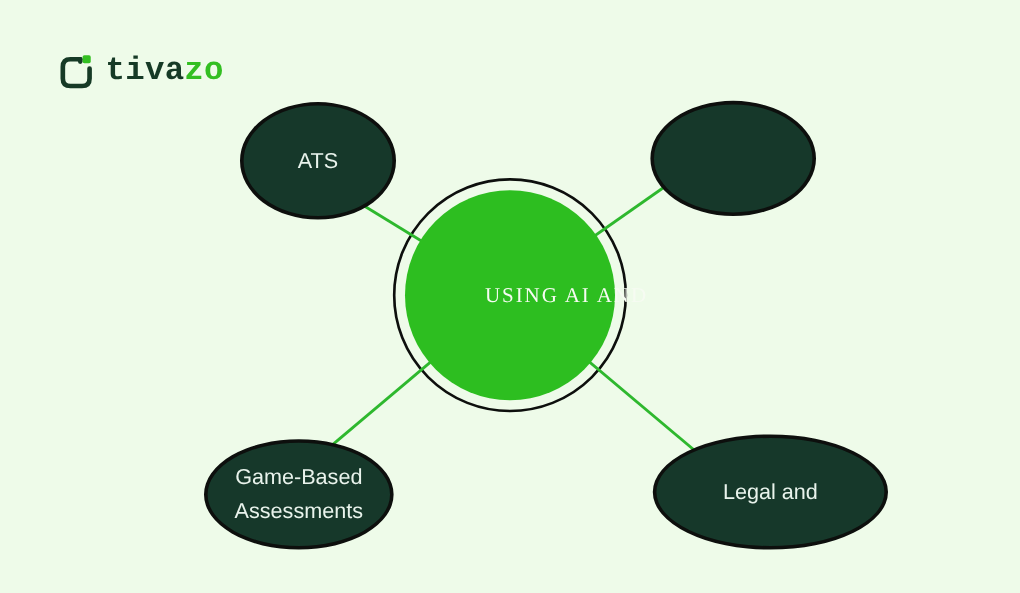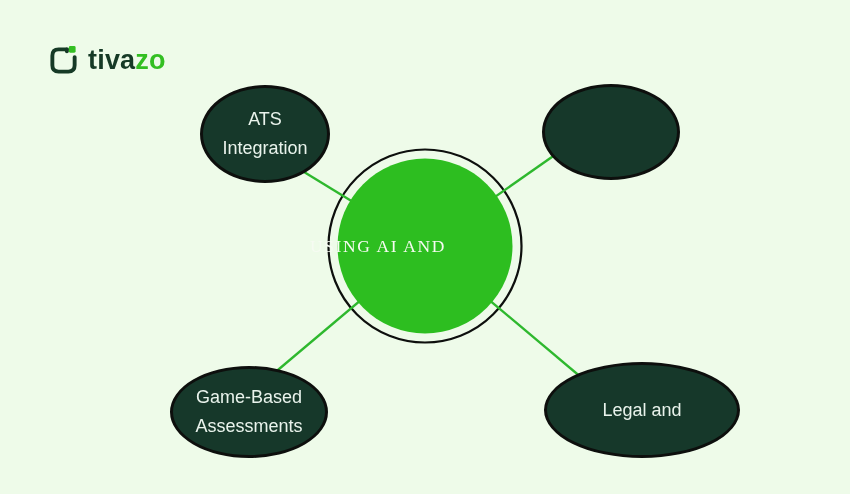"tivazo" .logo-text { font-family: Liberation Sans, sans-serif -> Liberation Mono, monospace }
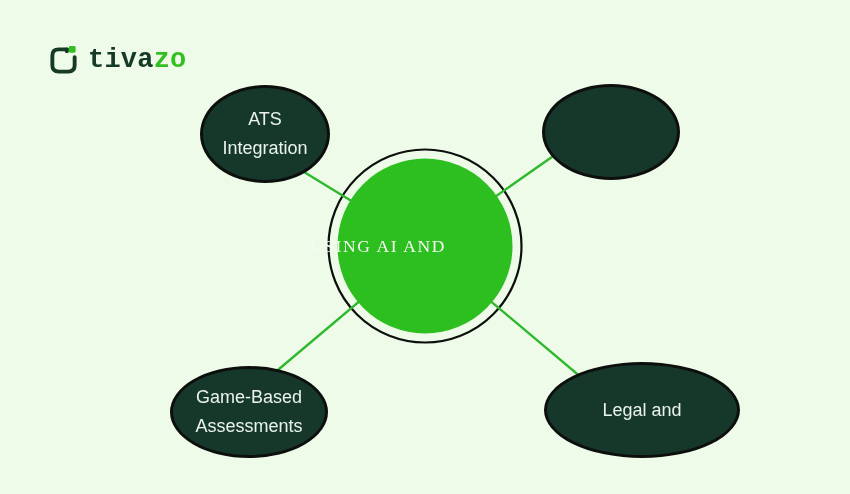"Integration" div { html: <div>Integration</div> -> none }
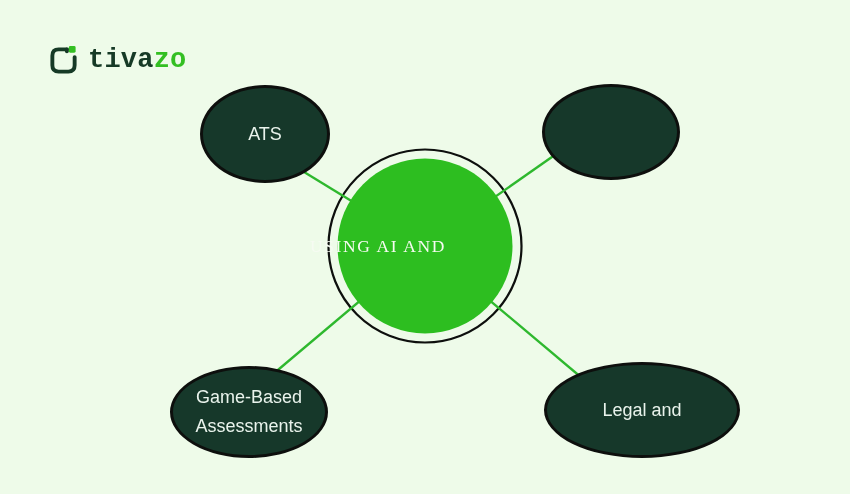"USING AI AND" .center-label { text-align: left -> right }
